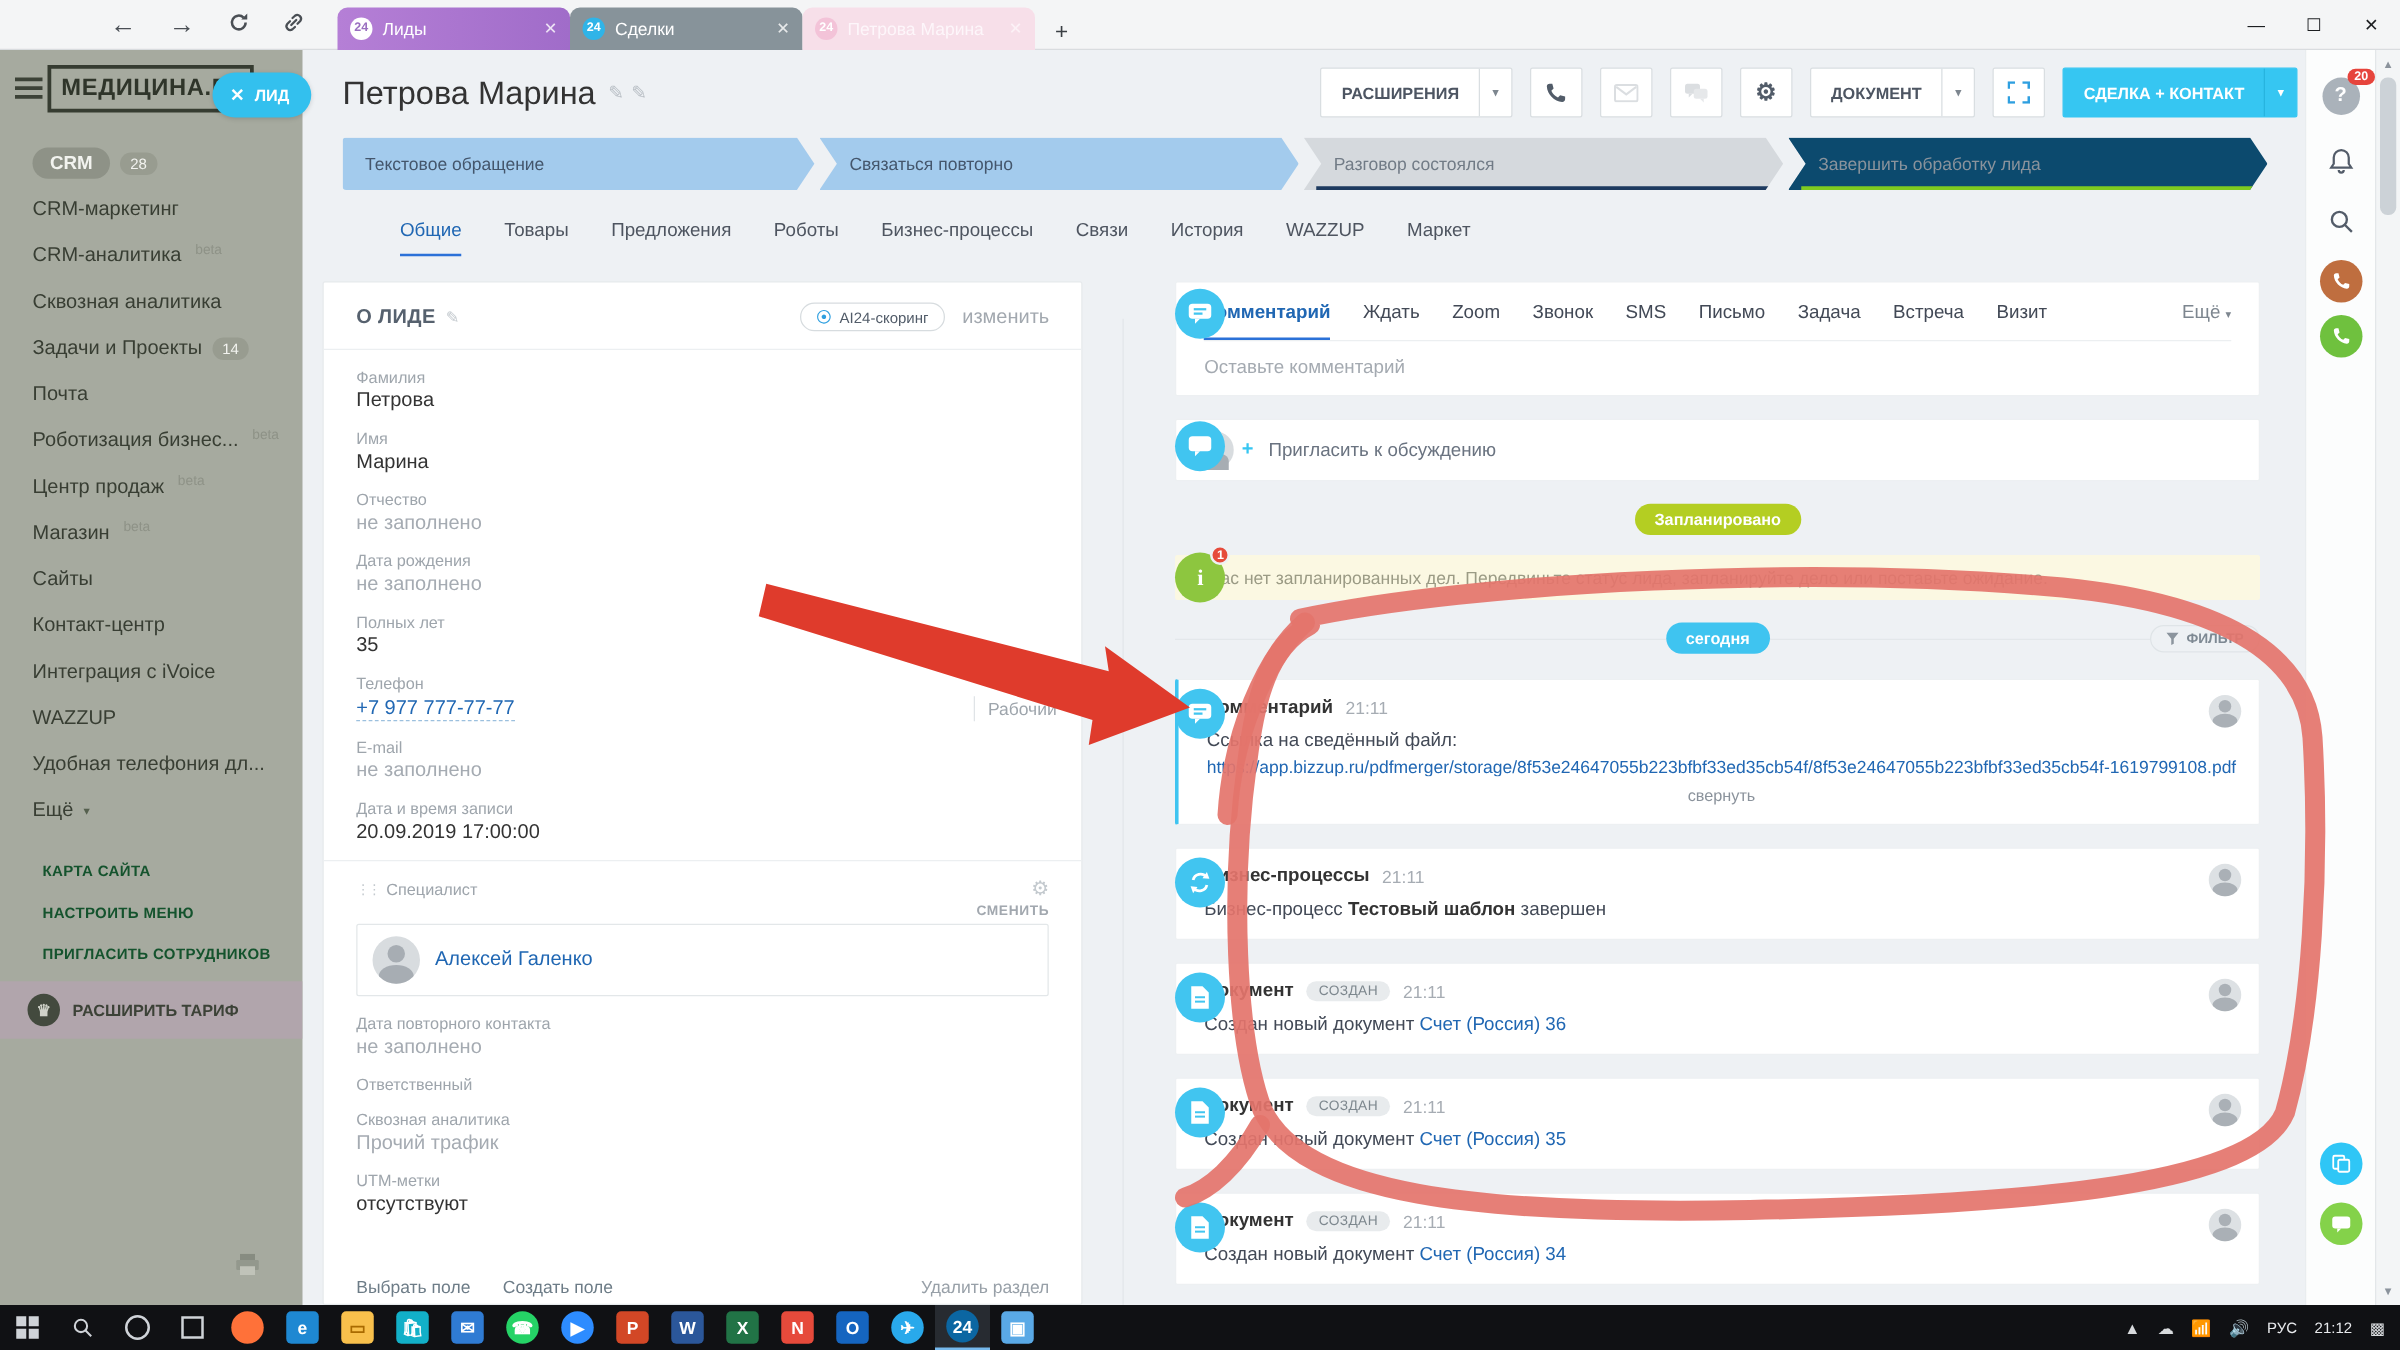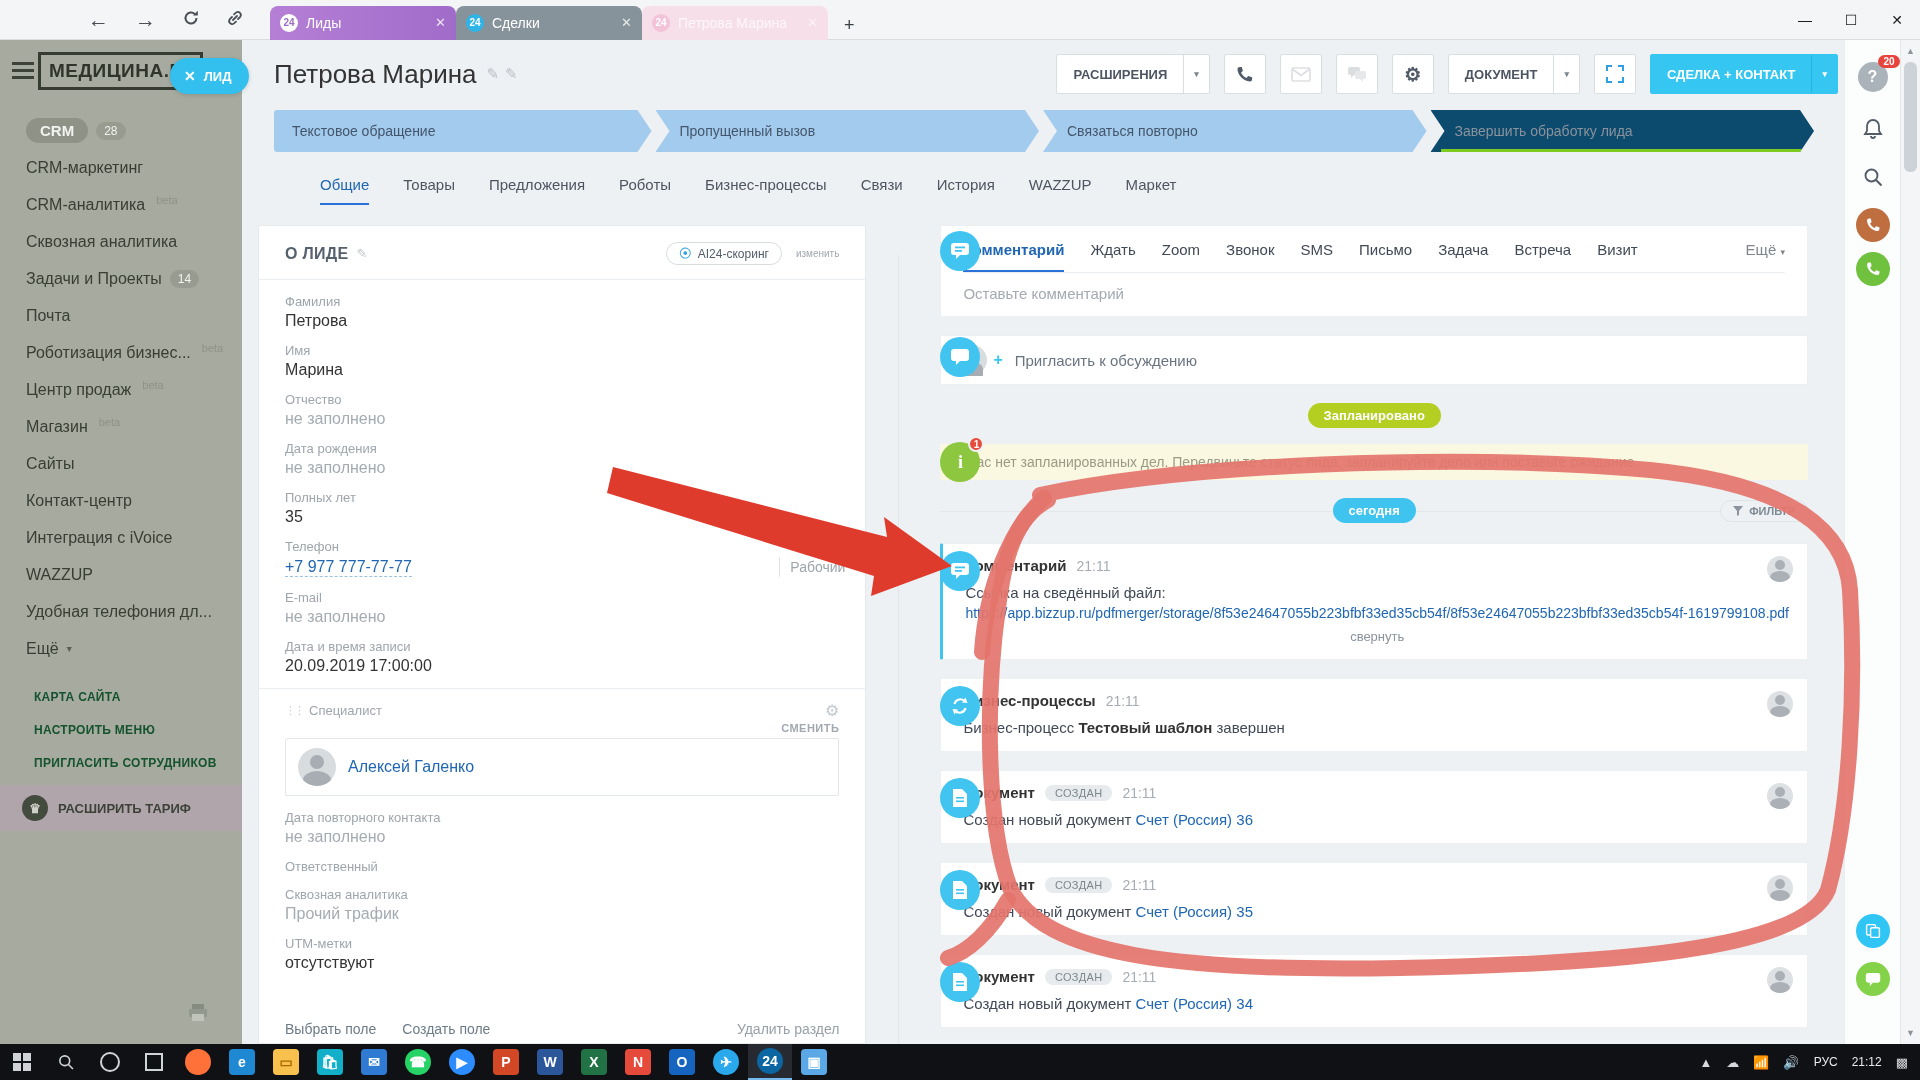"Пропущенный вызов" div.stage { html: <div> <span>Пропущенный вызов</span> </div> -> none }
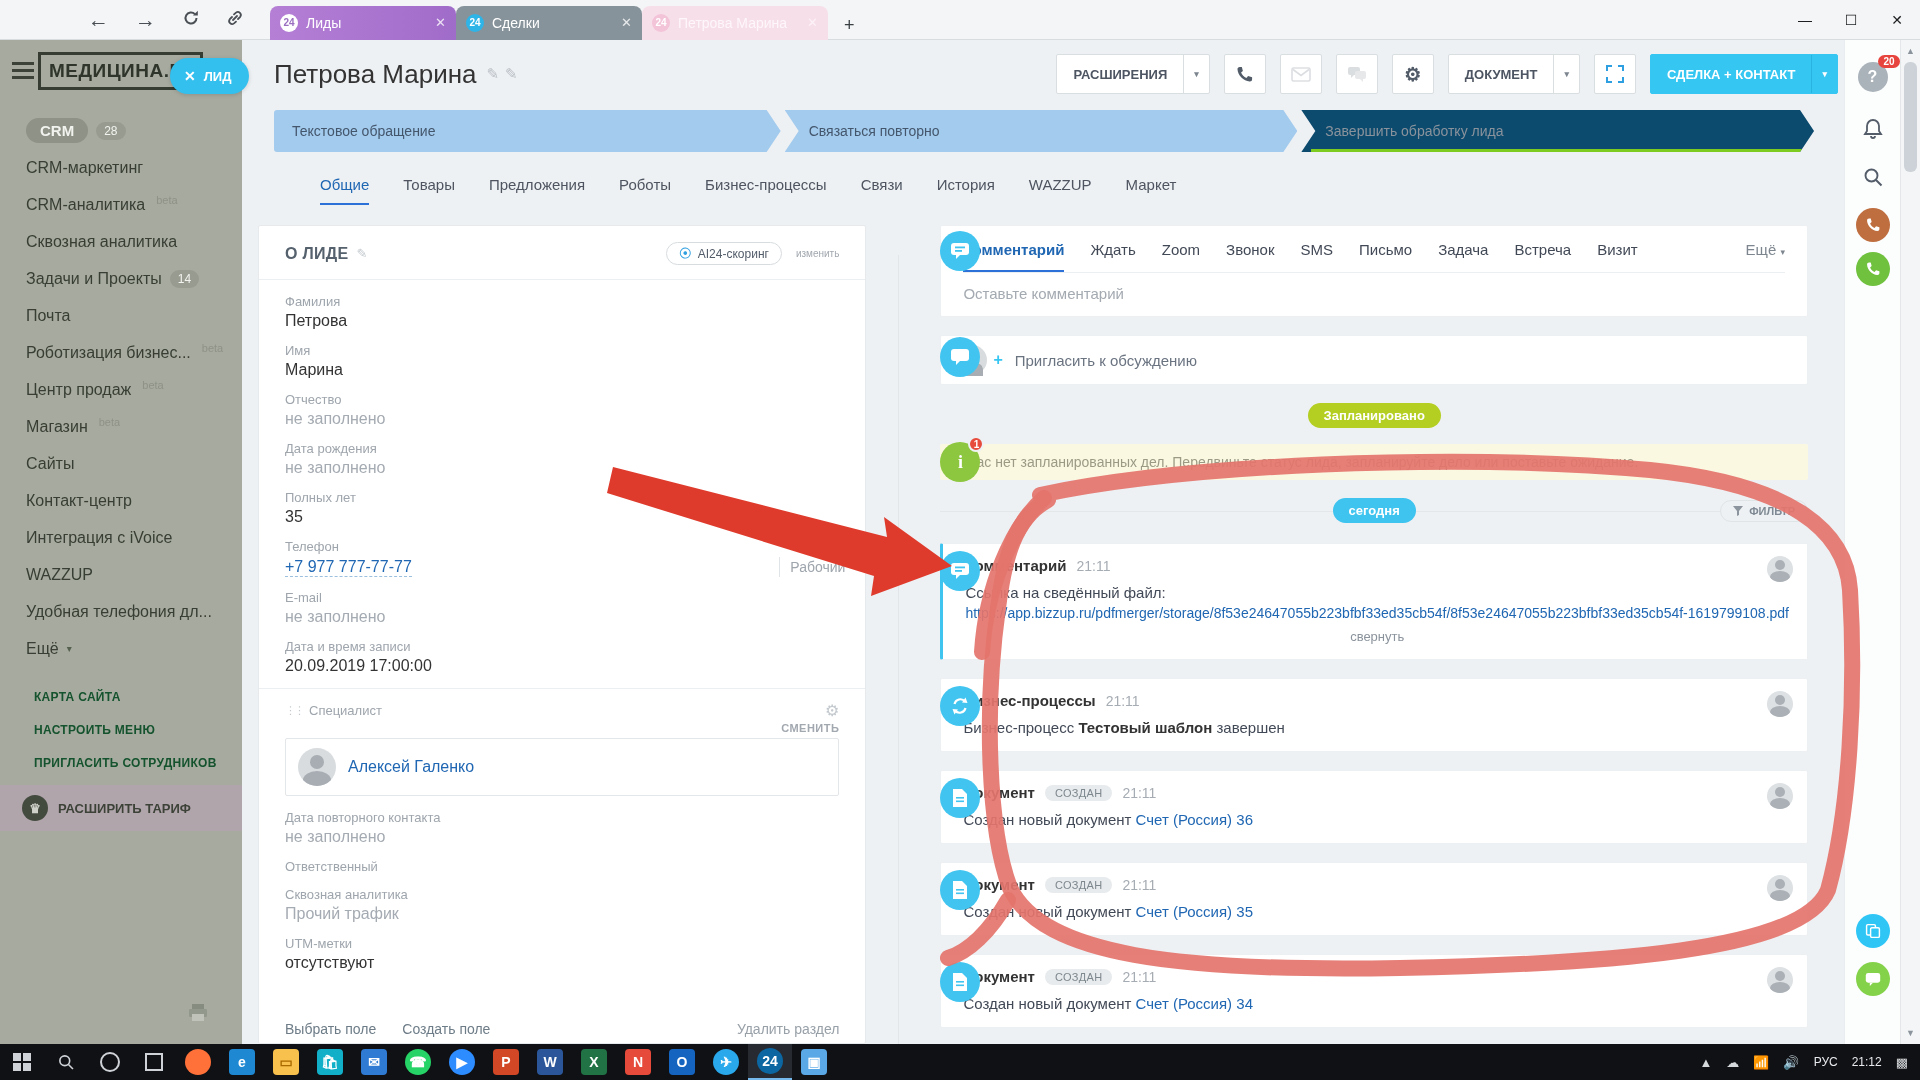"Разговор состоялся" div.stage { html: none -> <div> <span>Разговор состоялся</span> </div> }
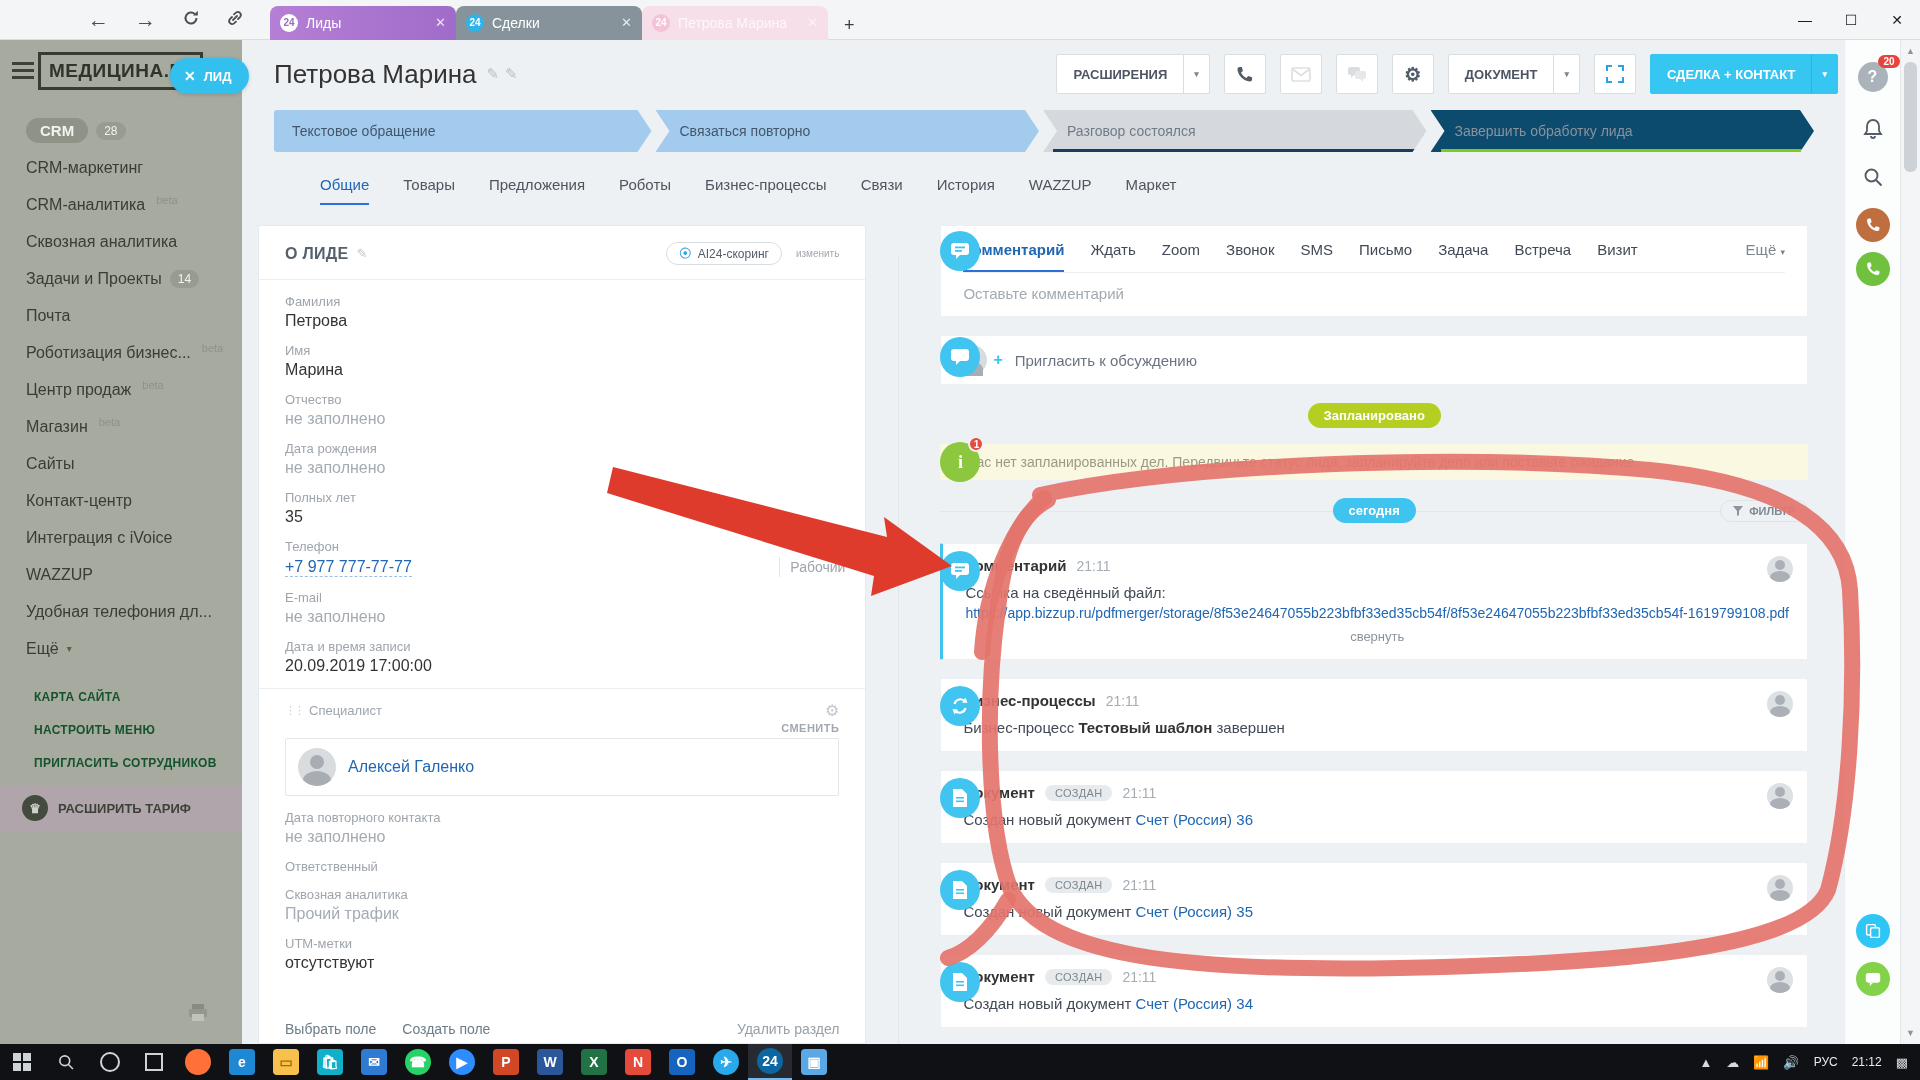"изменить" .lc-change { font-size: 10px -> 16px }
